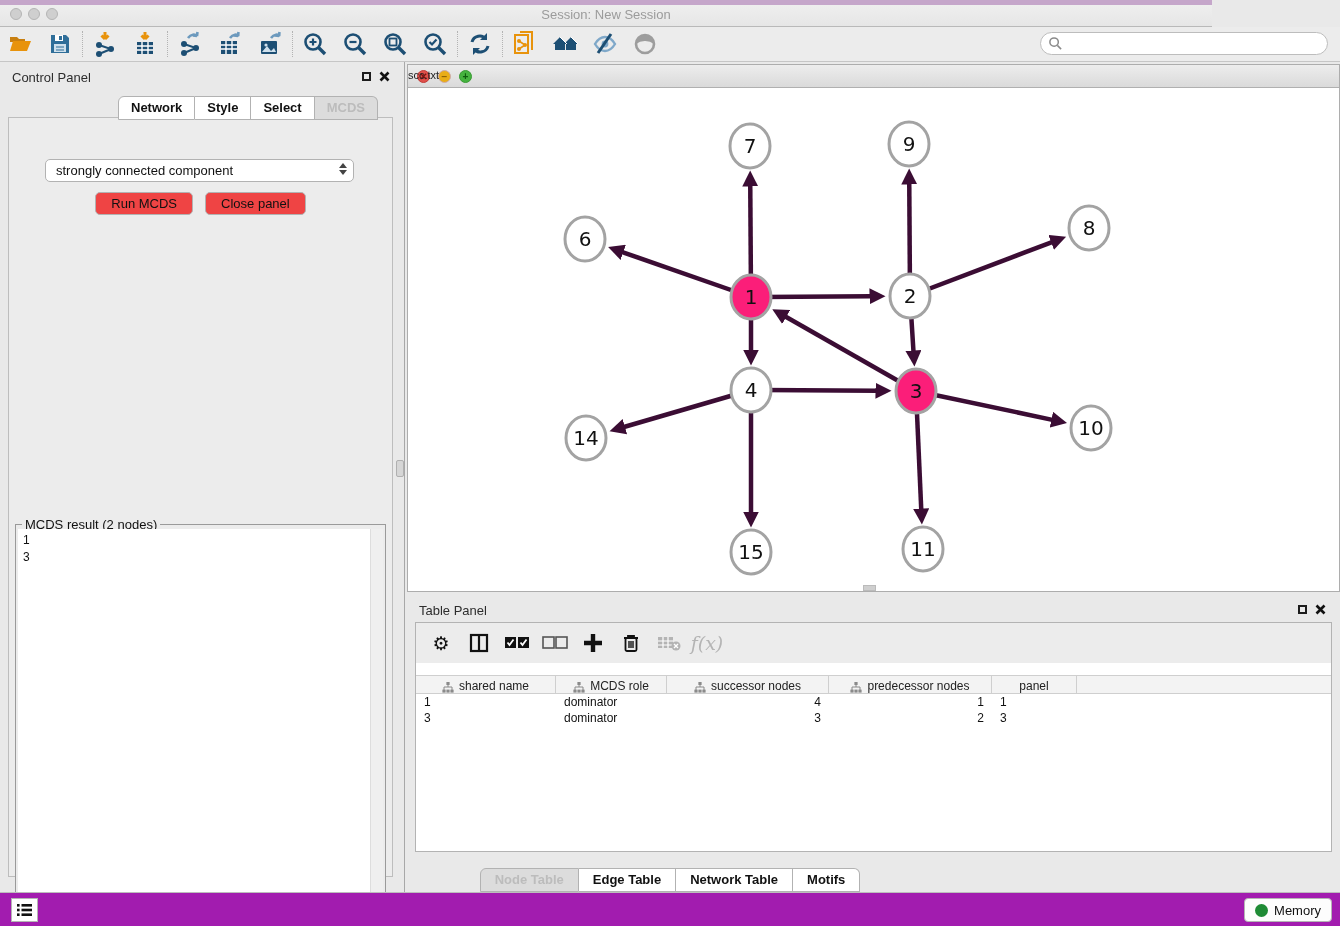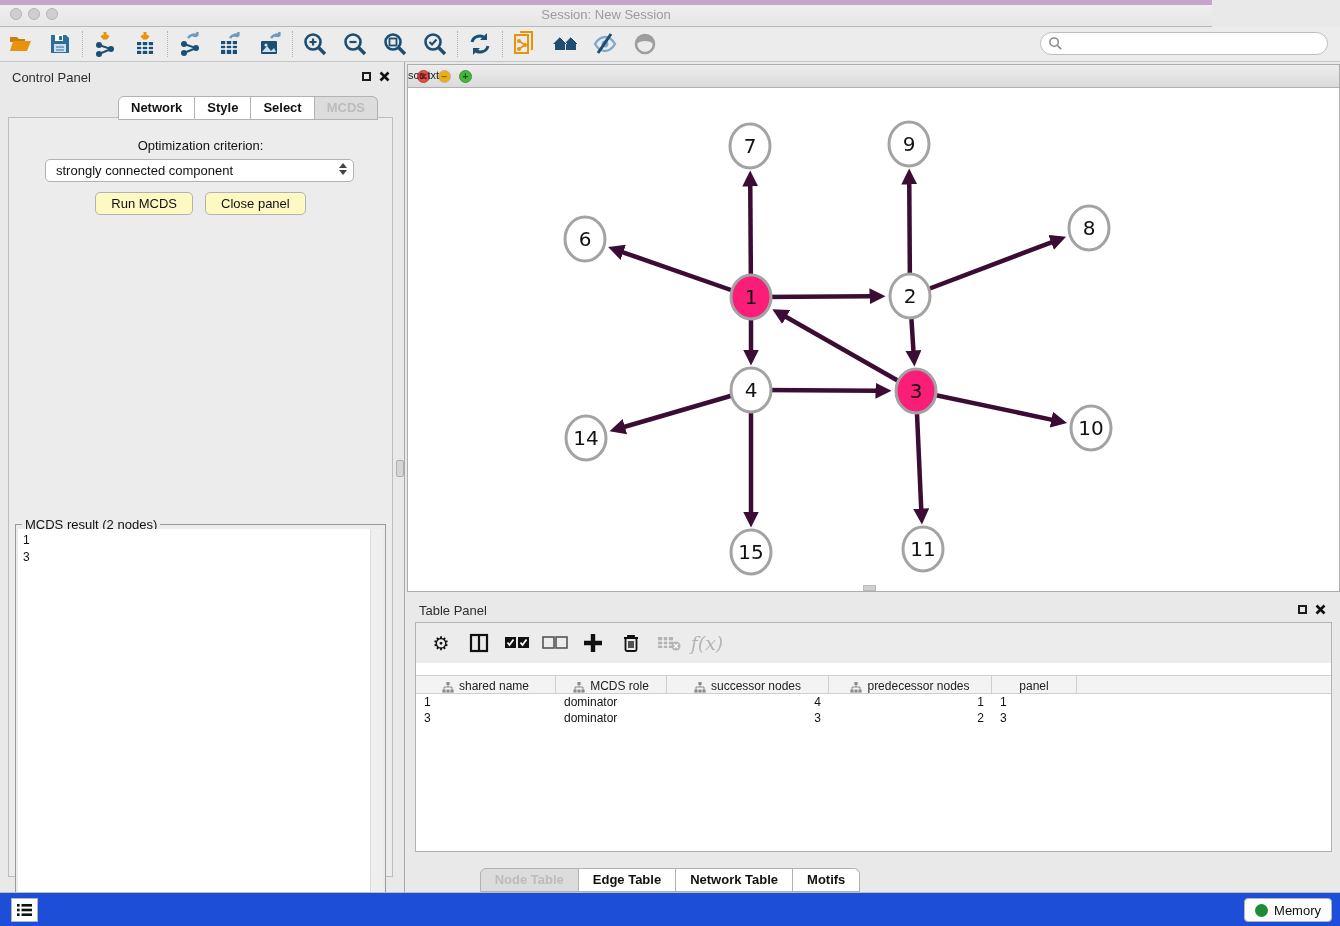"Optimization criterion:" div.opt-label { html: <div>Optimization criterion:</div> -> none }
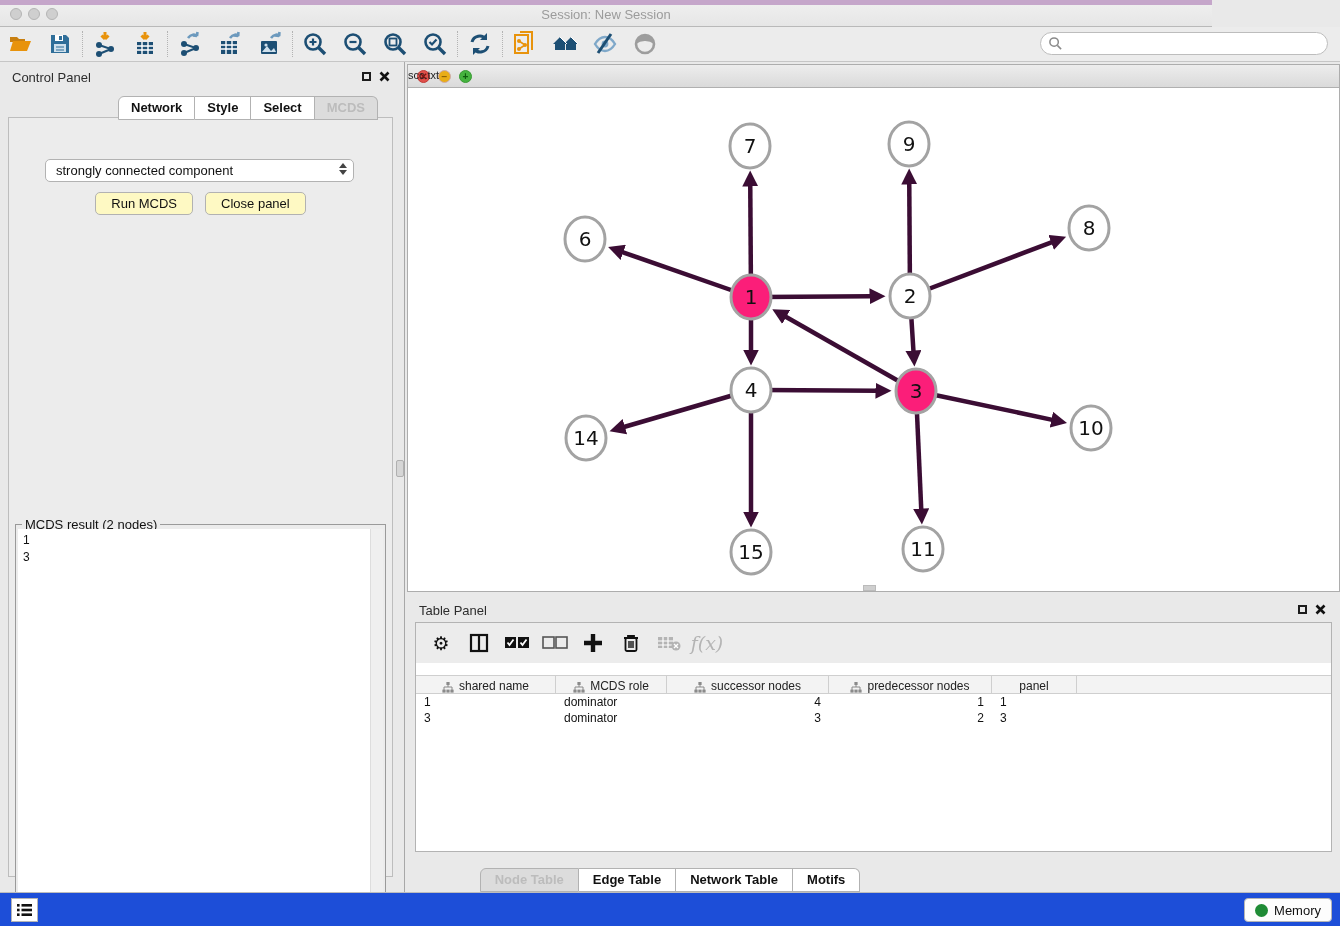"Run MCDS" .btn { background: #fef9c3 -> #ef4444 }
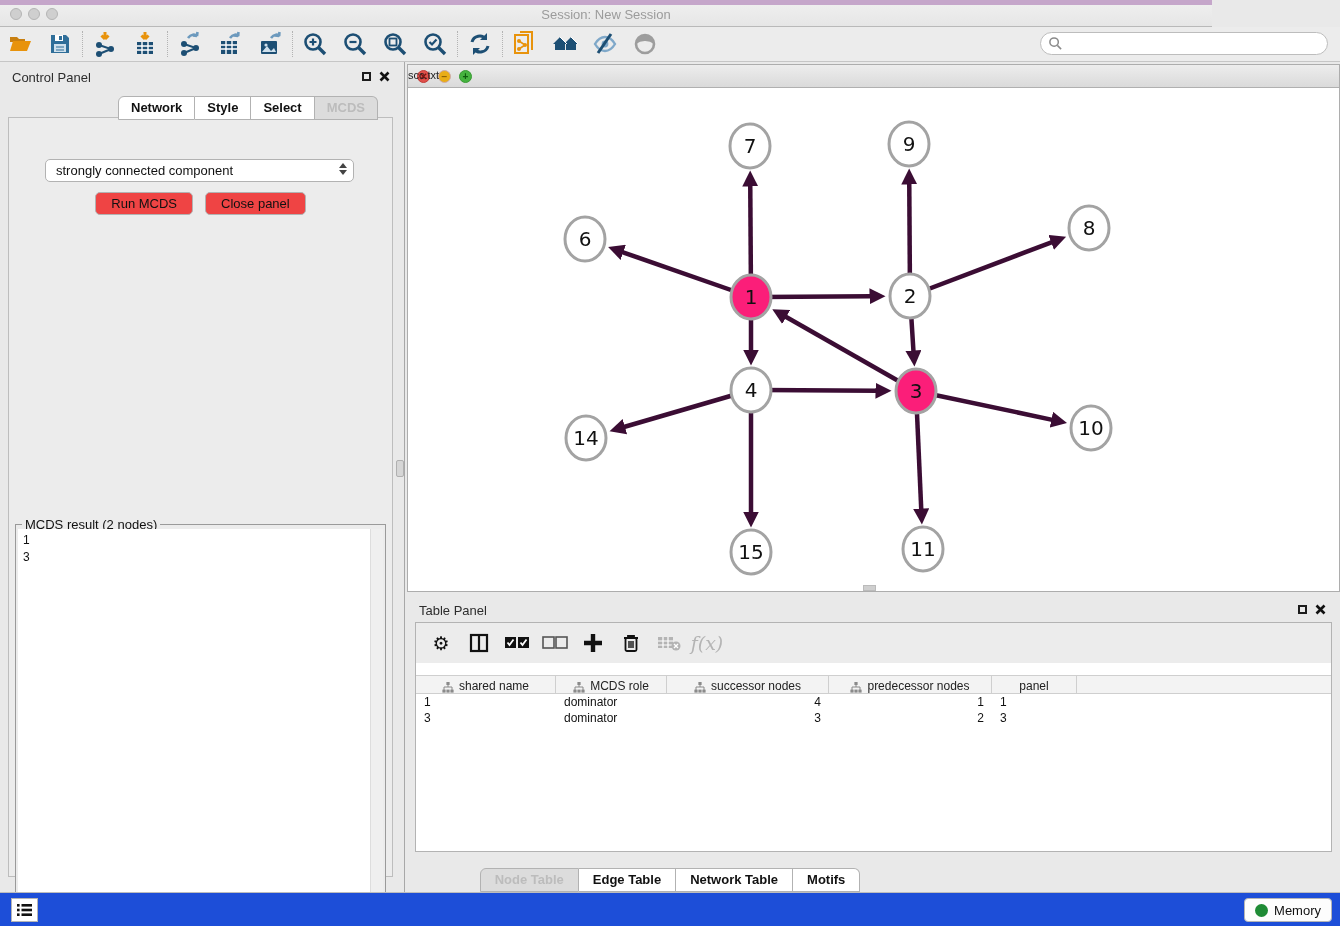"Memory" .statusbar { background: #1d4ed8 -> #a21caf }
